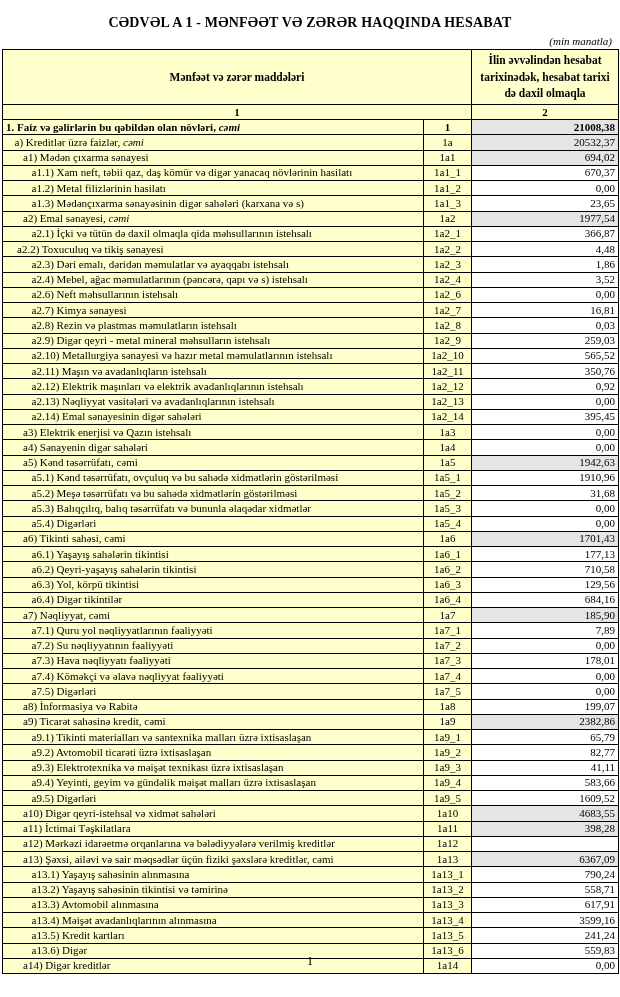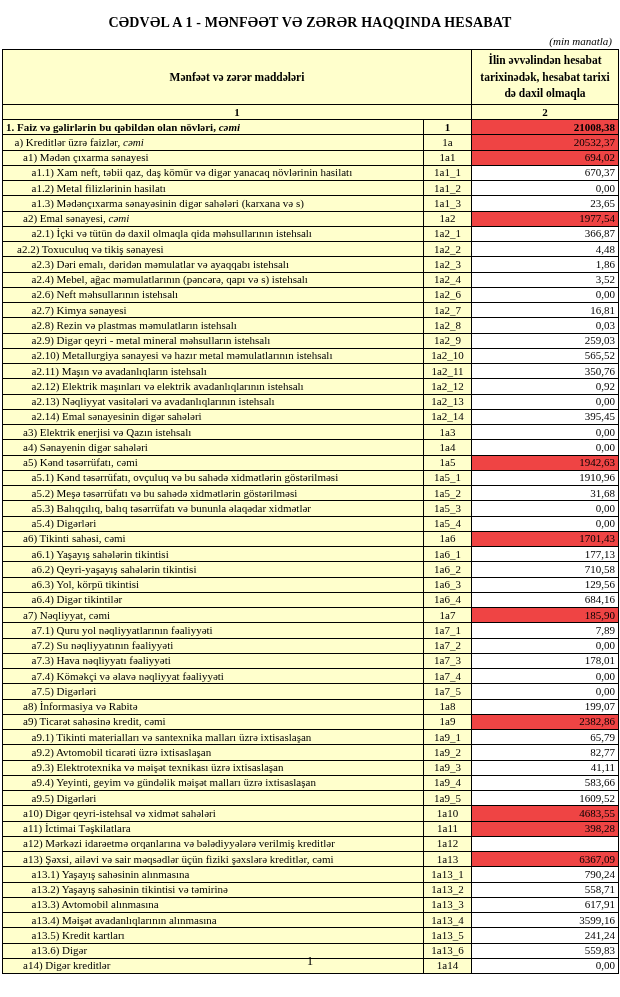"21008,38" tbody td.value.yellow { background: #ef4444 -> #e5e5e5 }
